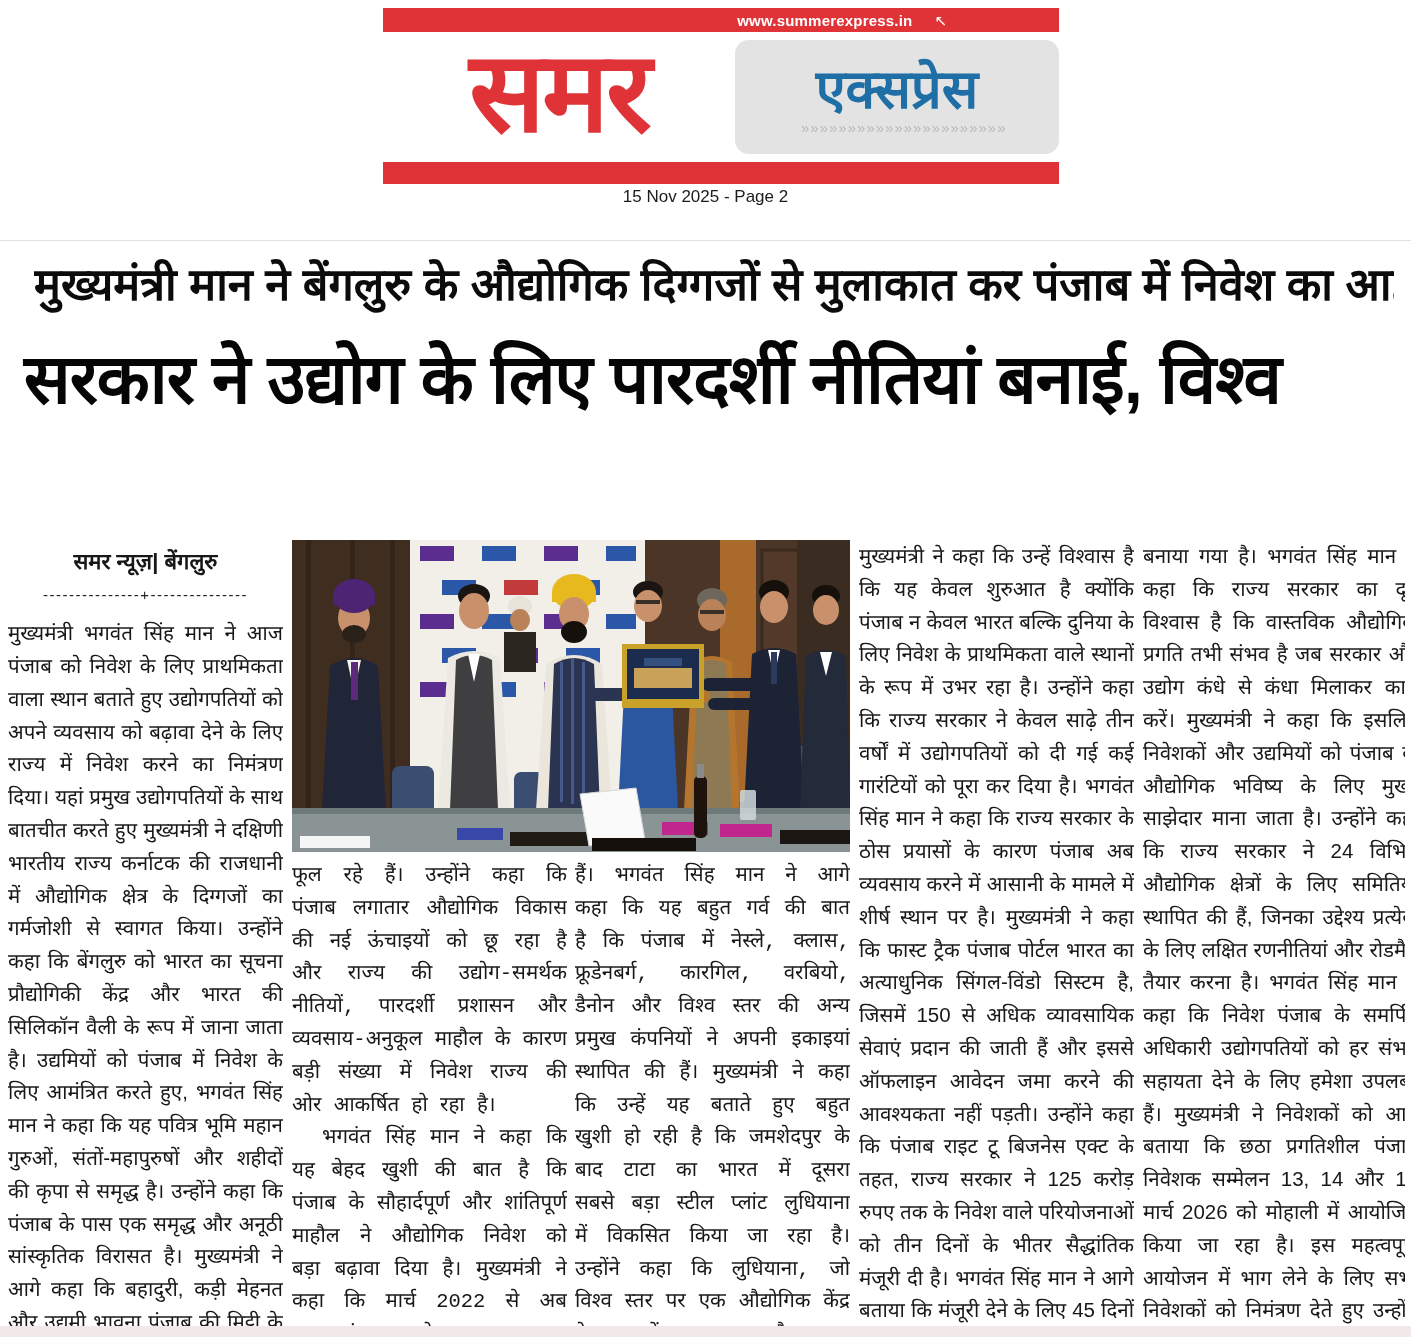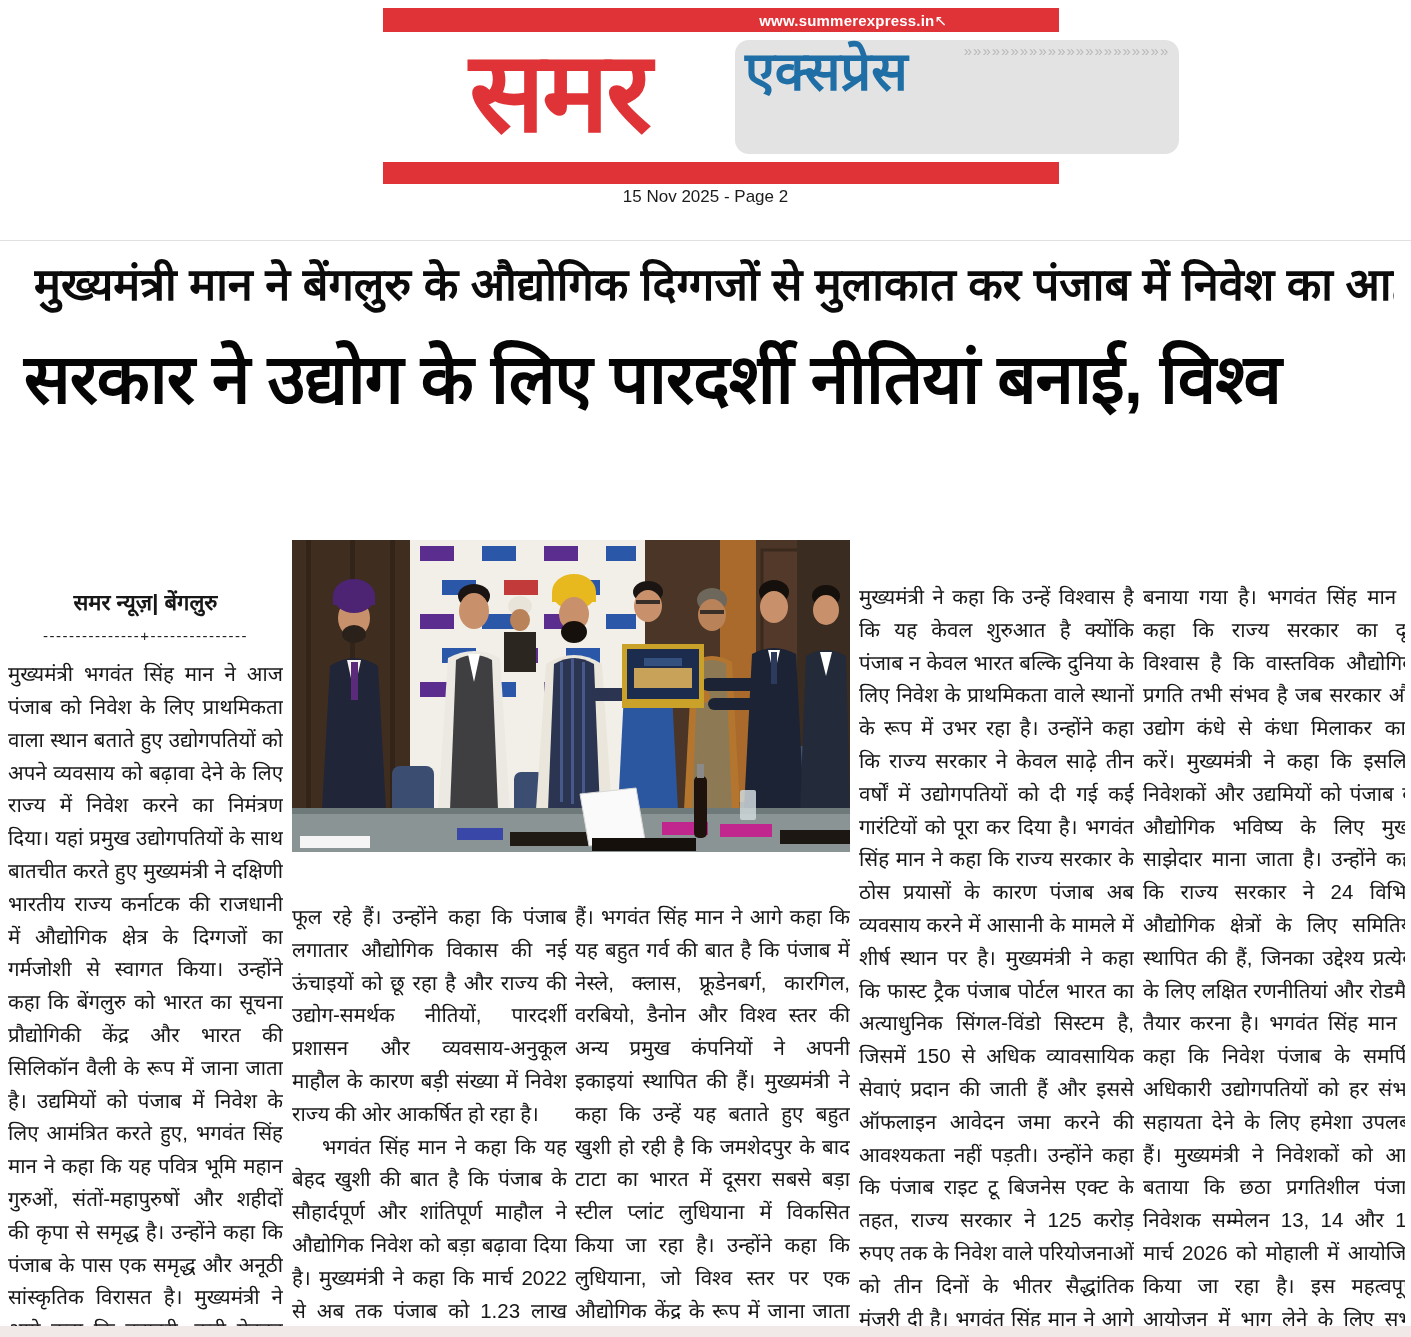"www.summerexpress.in" .mh-topbar { gap: 0 -> 22px }
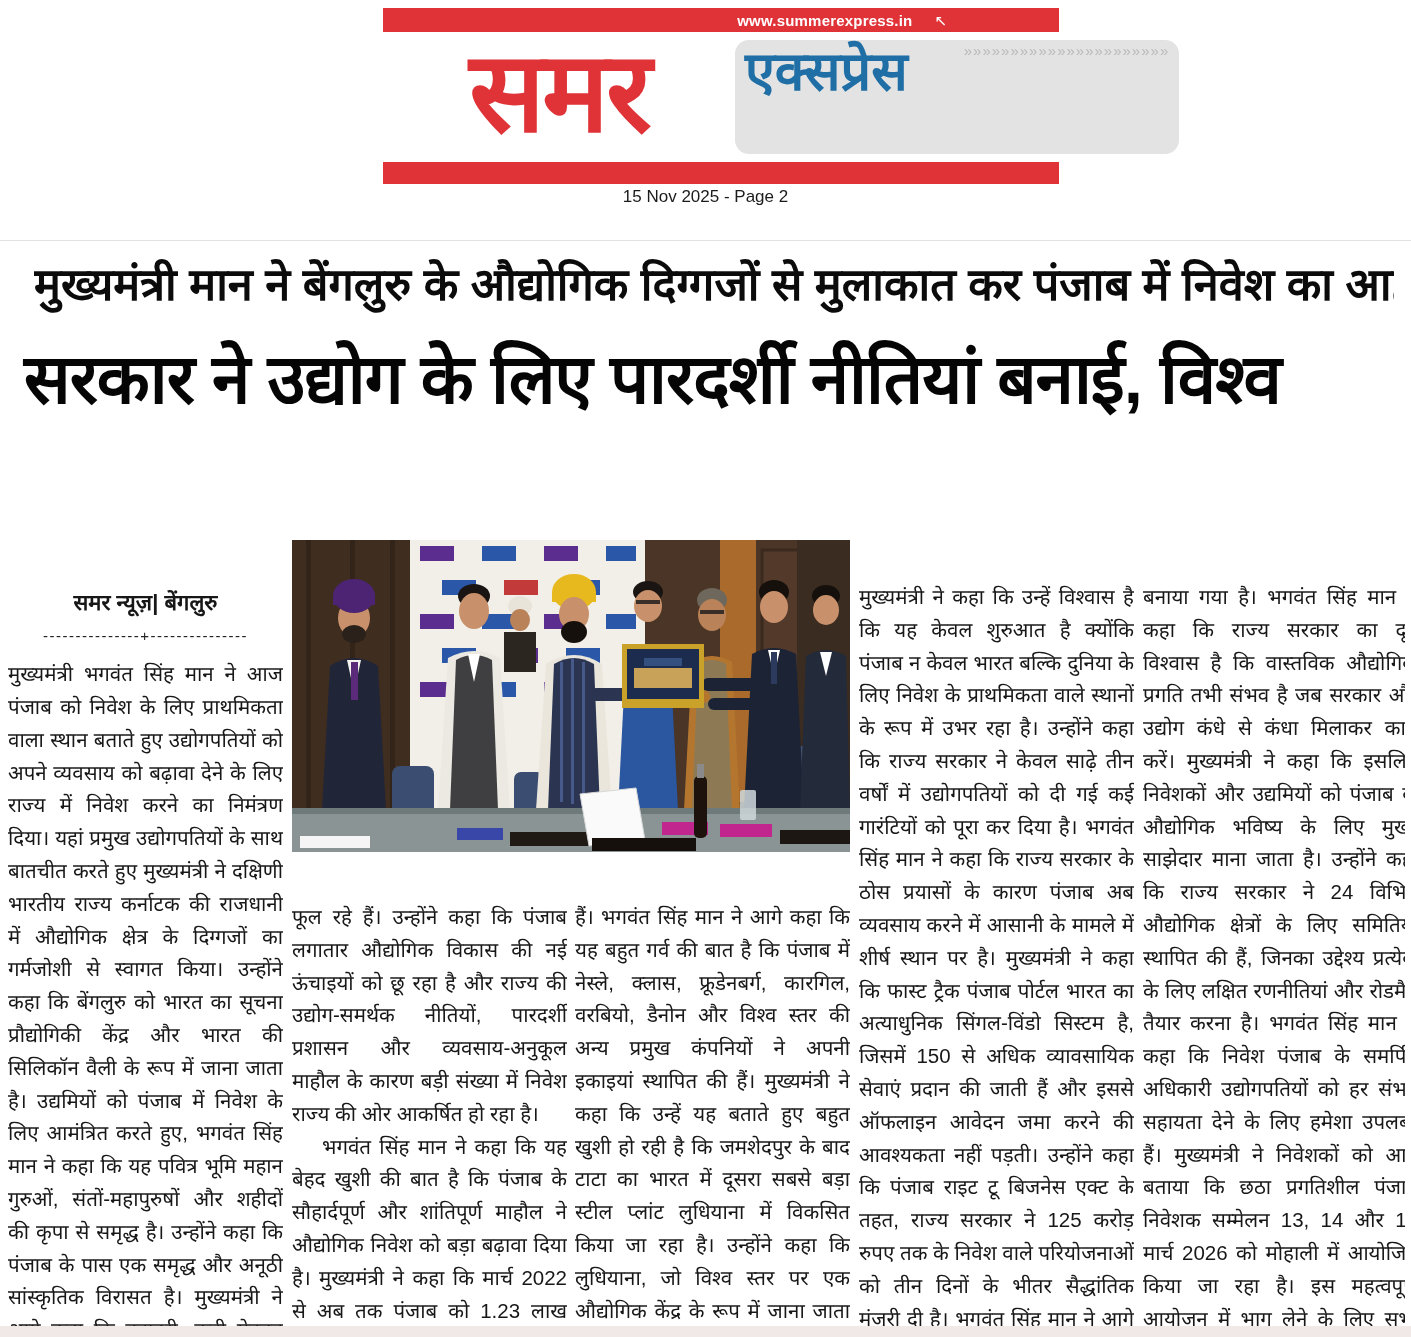"एक्सप्रेस" .mh-subbox { flex-direction: row -> column }
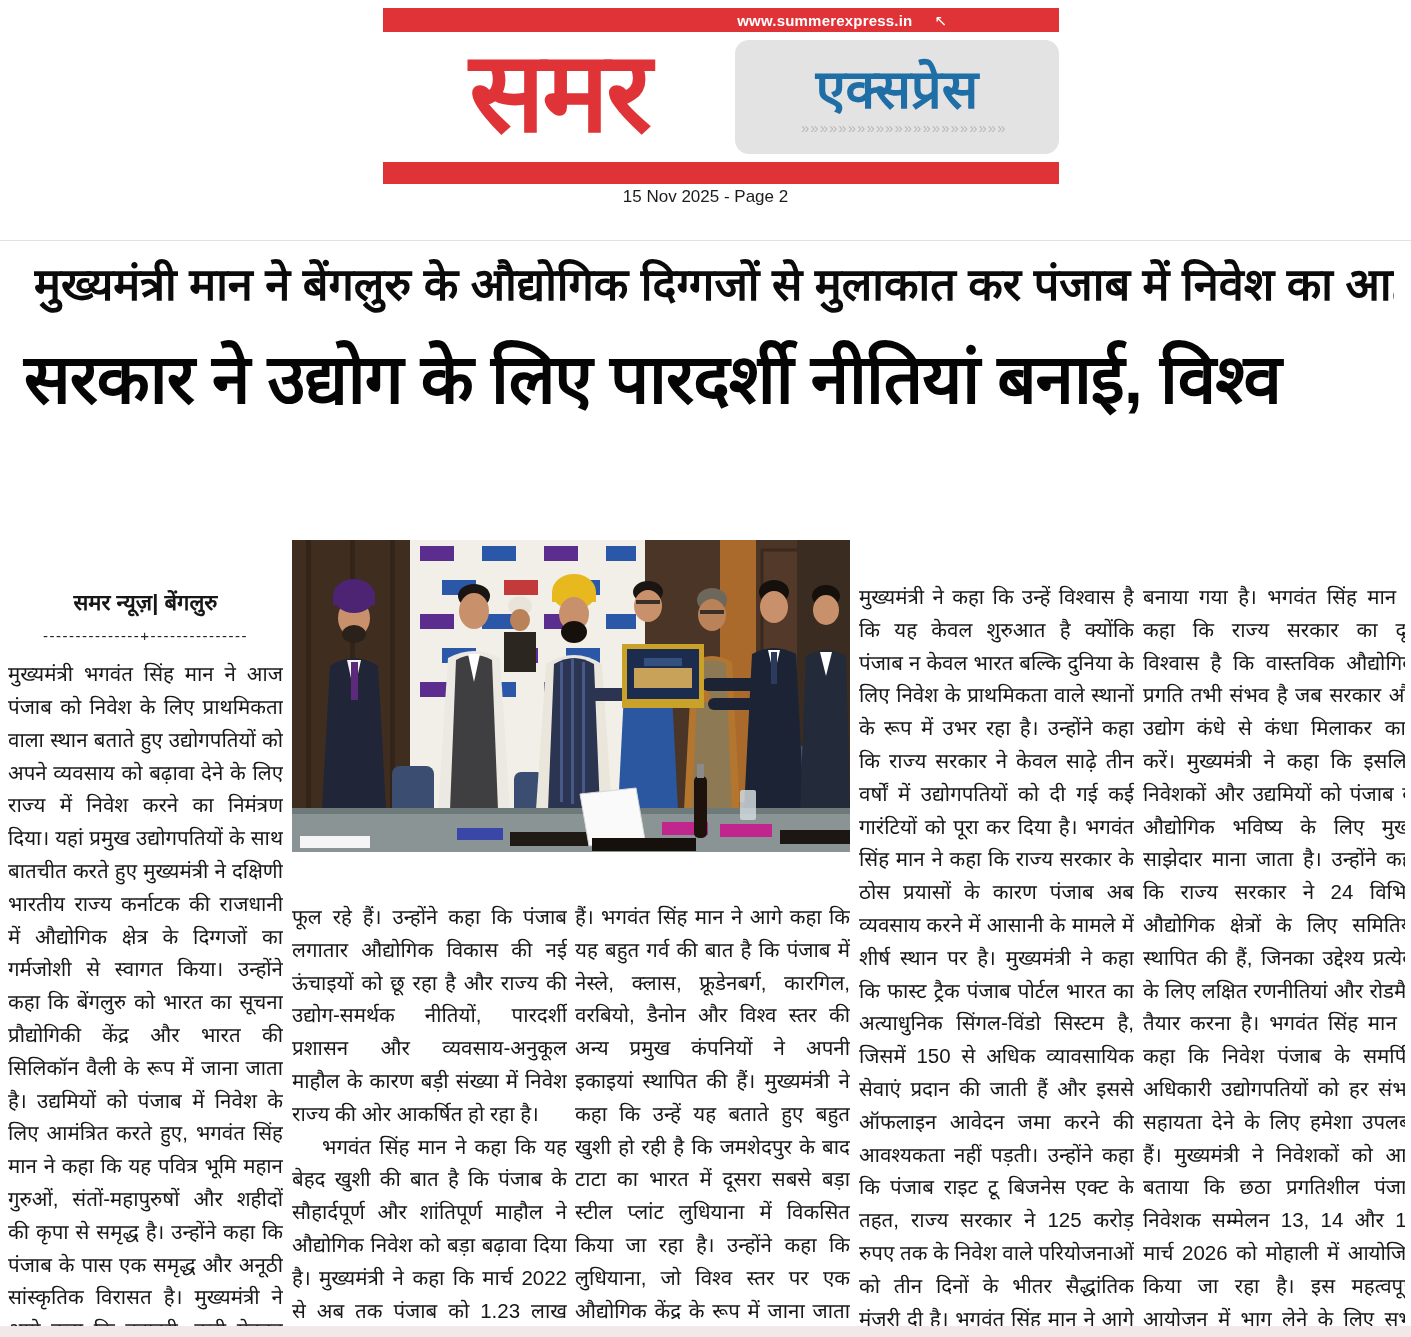"समर न्यूज़| बेंगलुरु" .col { margin-top: 41px -> none }
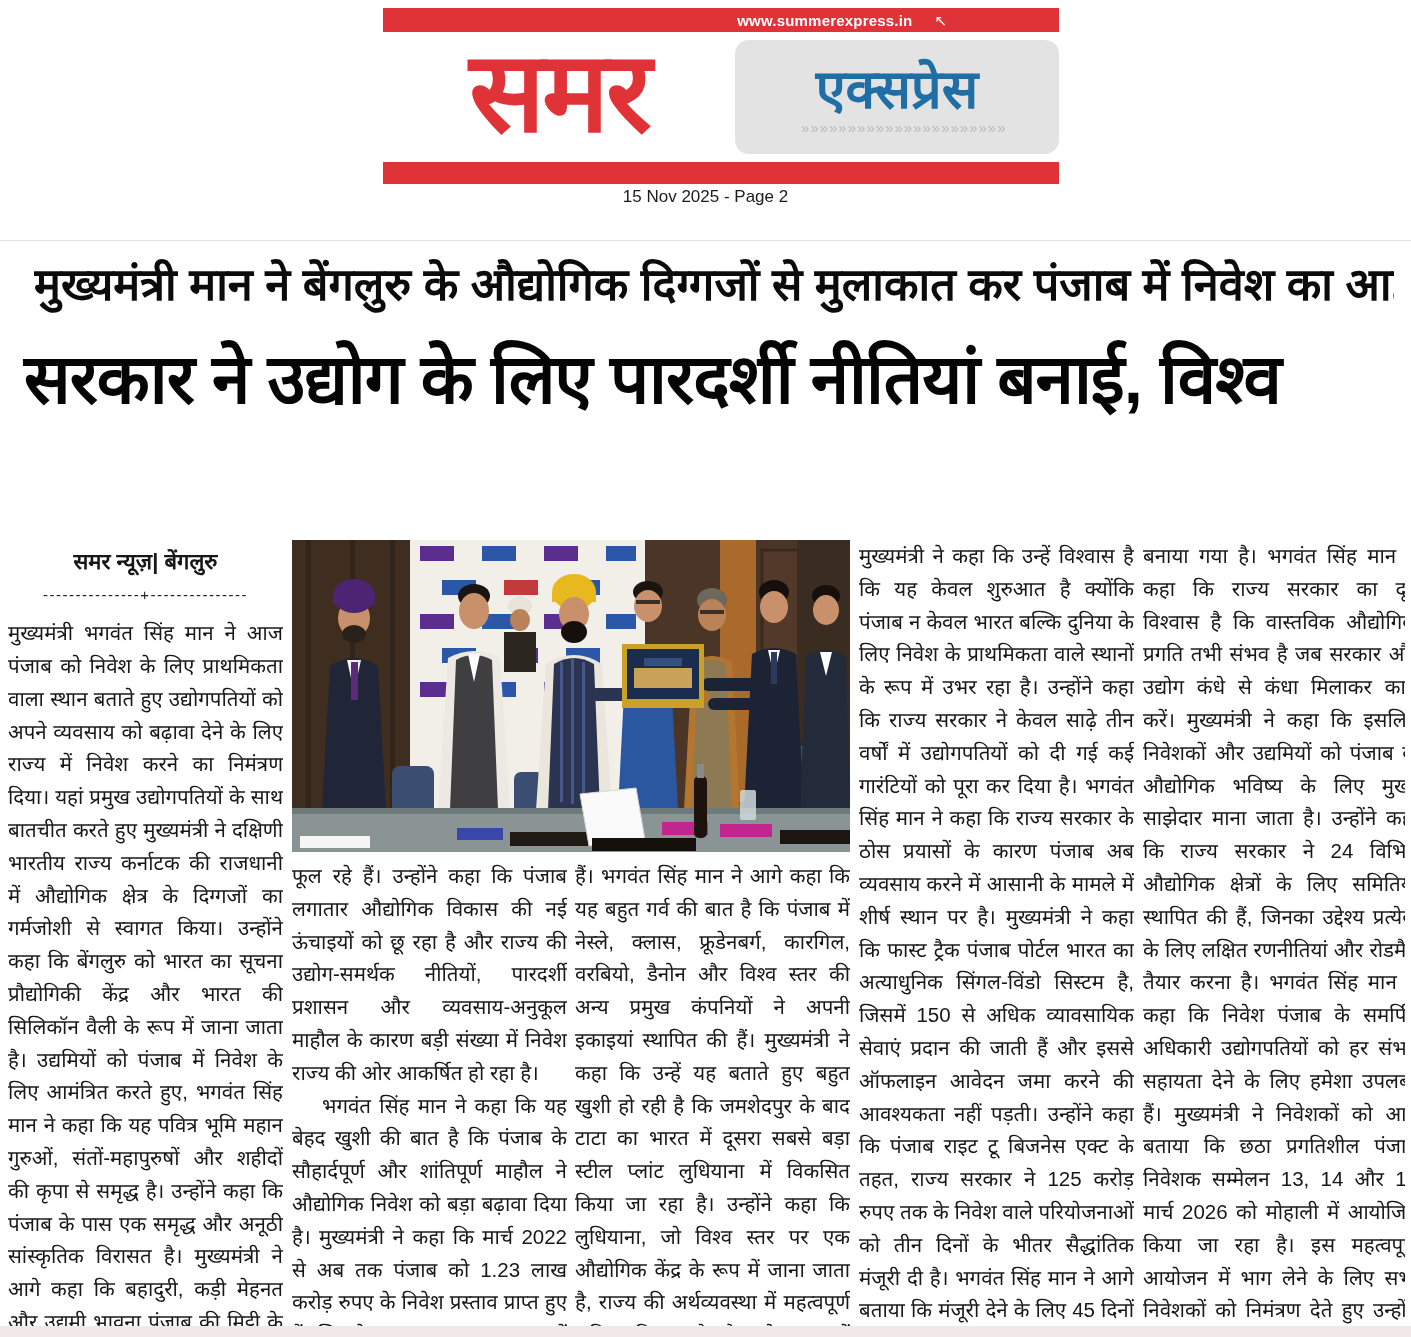"फूल रहे हैं। उन्होंने कहा" .mid { font-family: none -> Liberation Mono, monospace }
